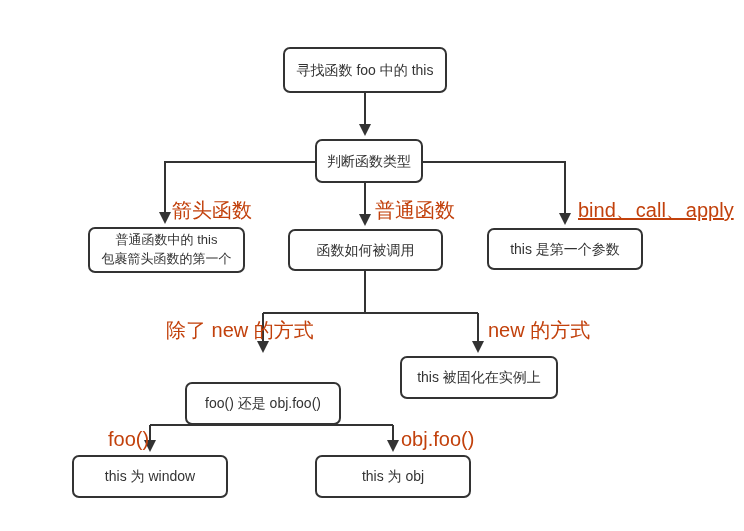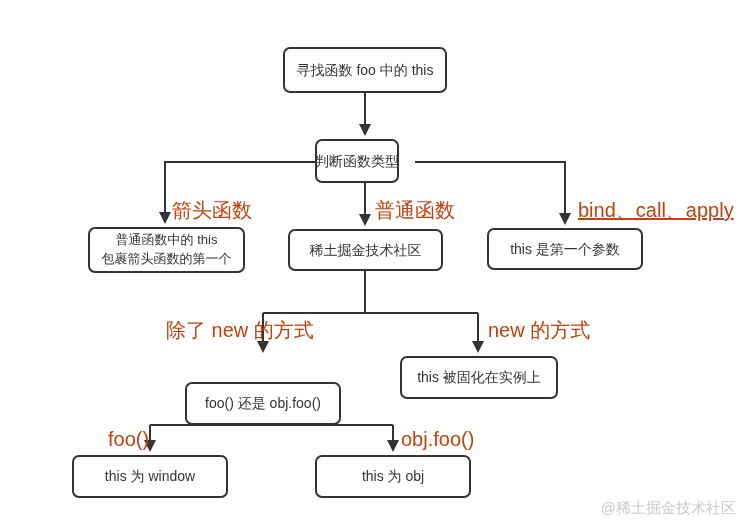"判断函数类型" div.node { width: 84px -> 108px }
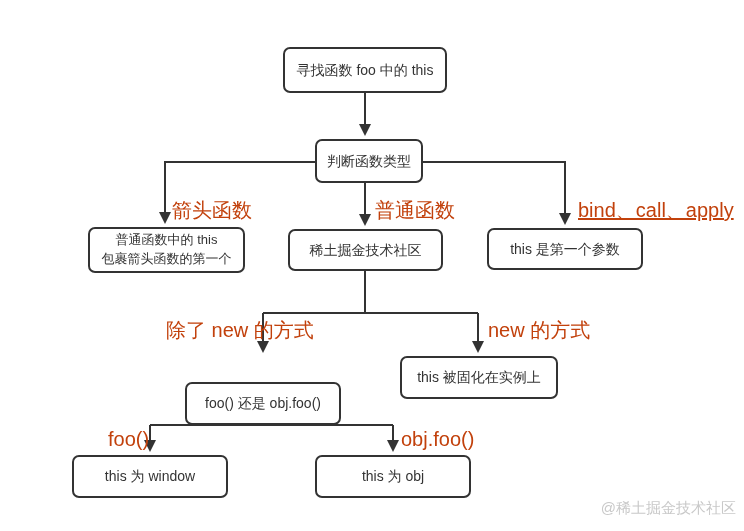"稀土掘金技术社区" span { text: 稀土掘金技术社区 -> 函数如何被调用 }
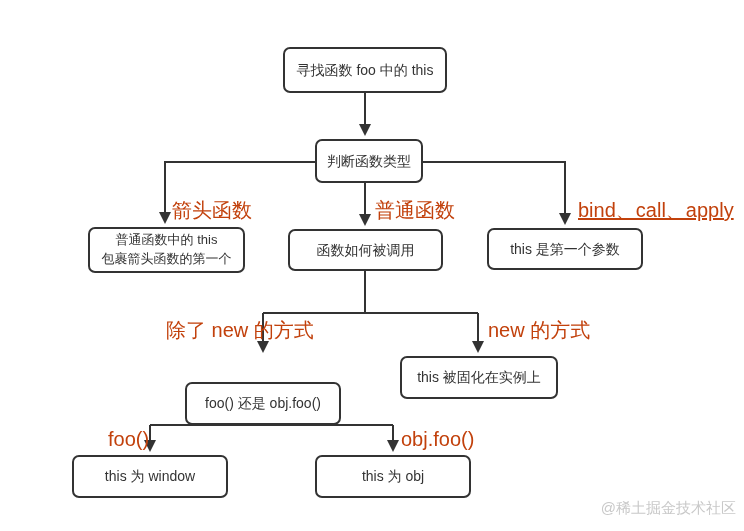"@稀土掘金技术社区" div.watermark { html: <div>@稀土掘金技术社区</div> -> none }
